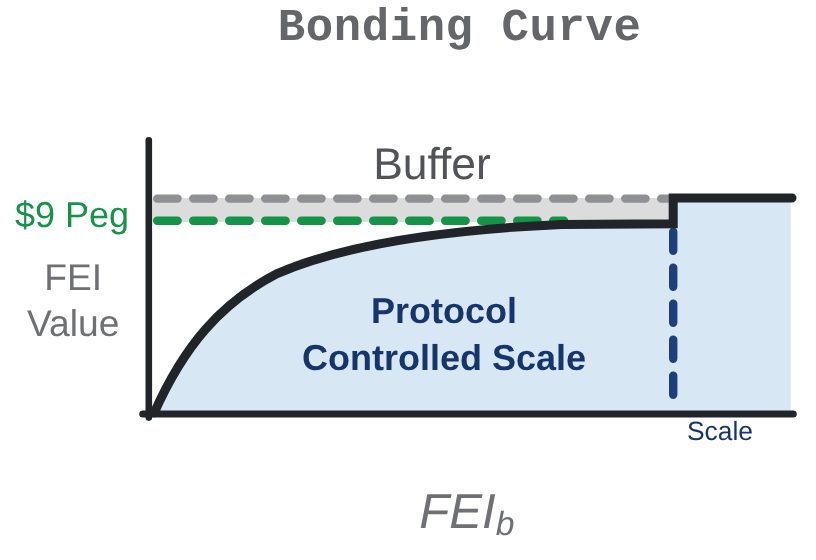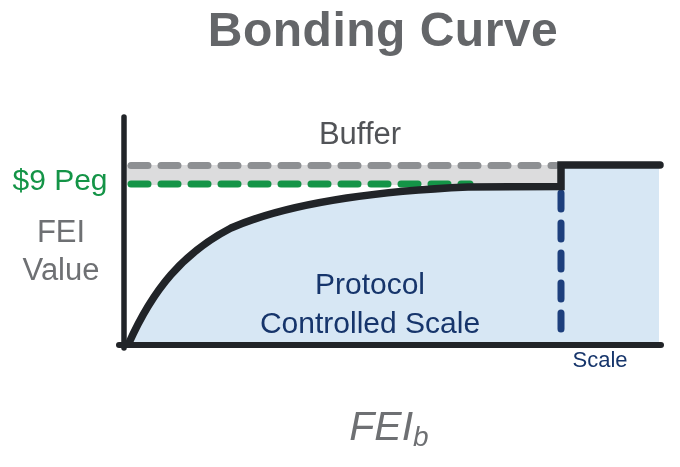"Bonding Curve" .figure-title { font-family: none -> Liberation Mono, monospace; font-size: 48px -> 38px }
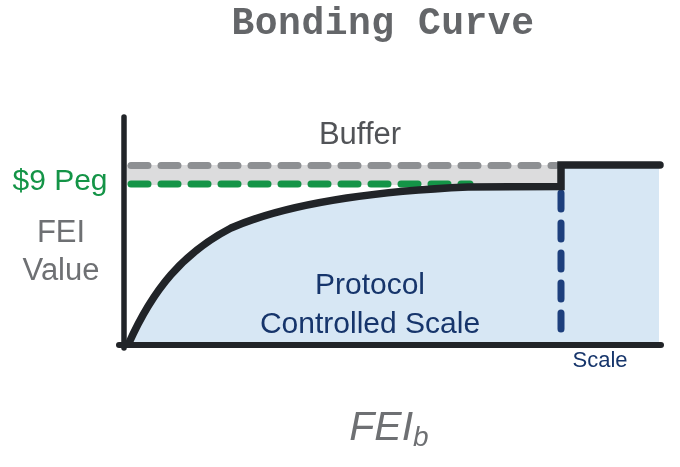"Buffer" .buffer-label { font-size: 31px -> 37px }
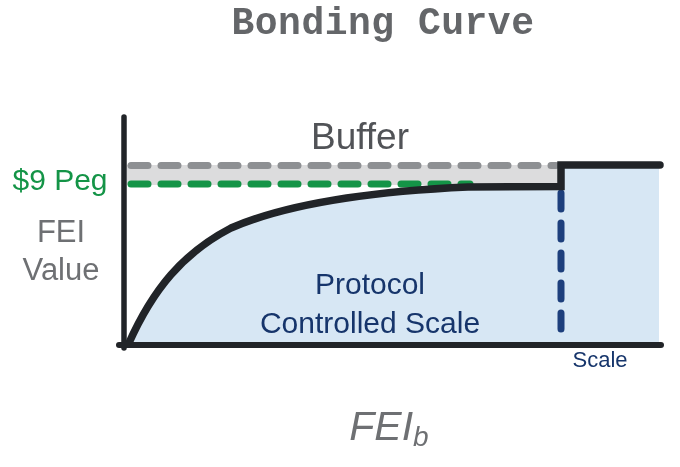"Protocol" .pcv-label { font-weight: 400 -> 700; margin-top: 24px -> none }
